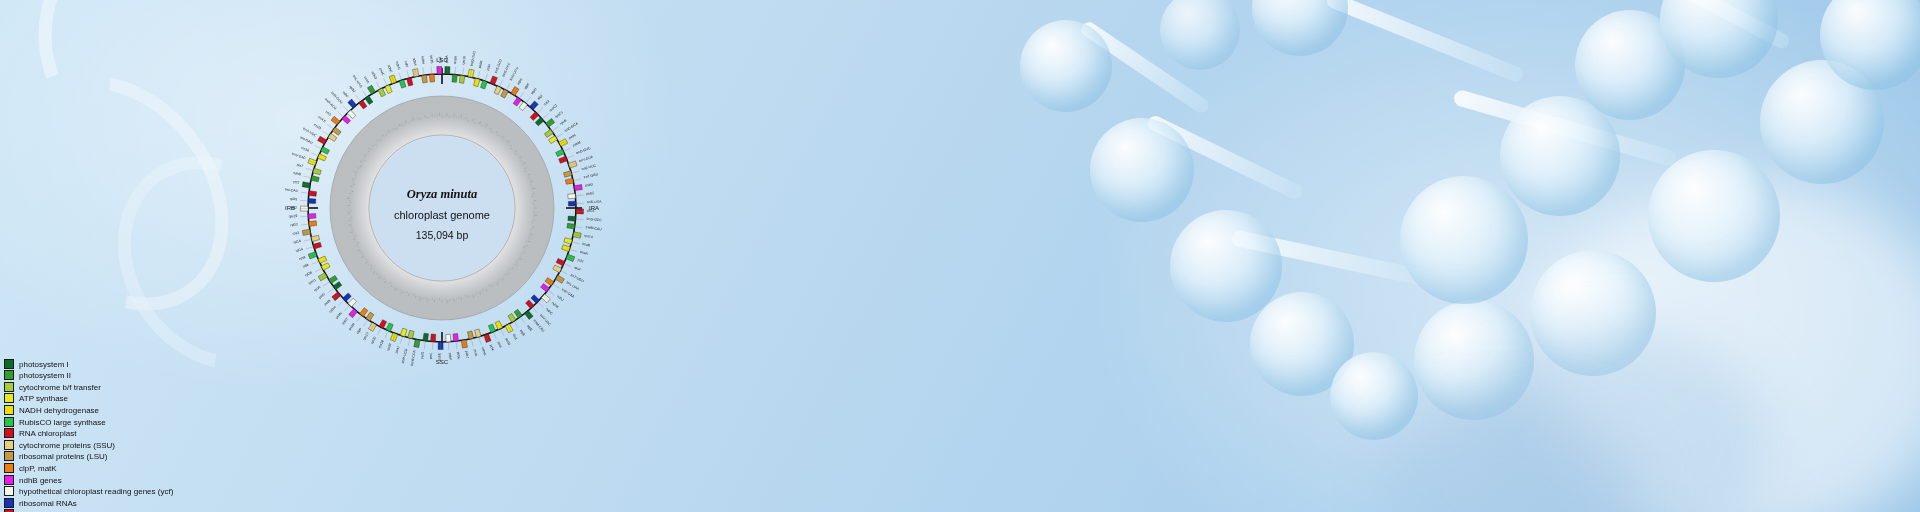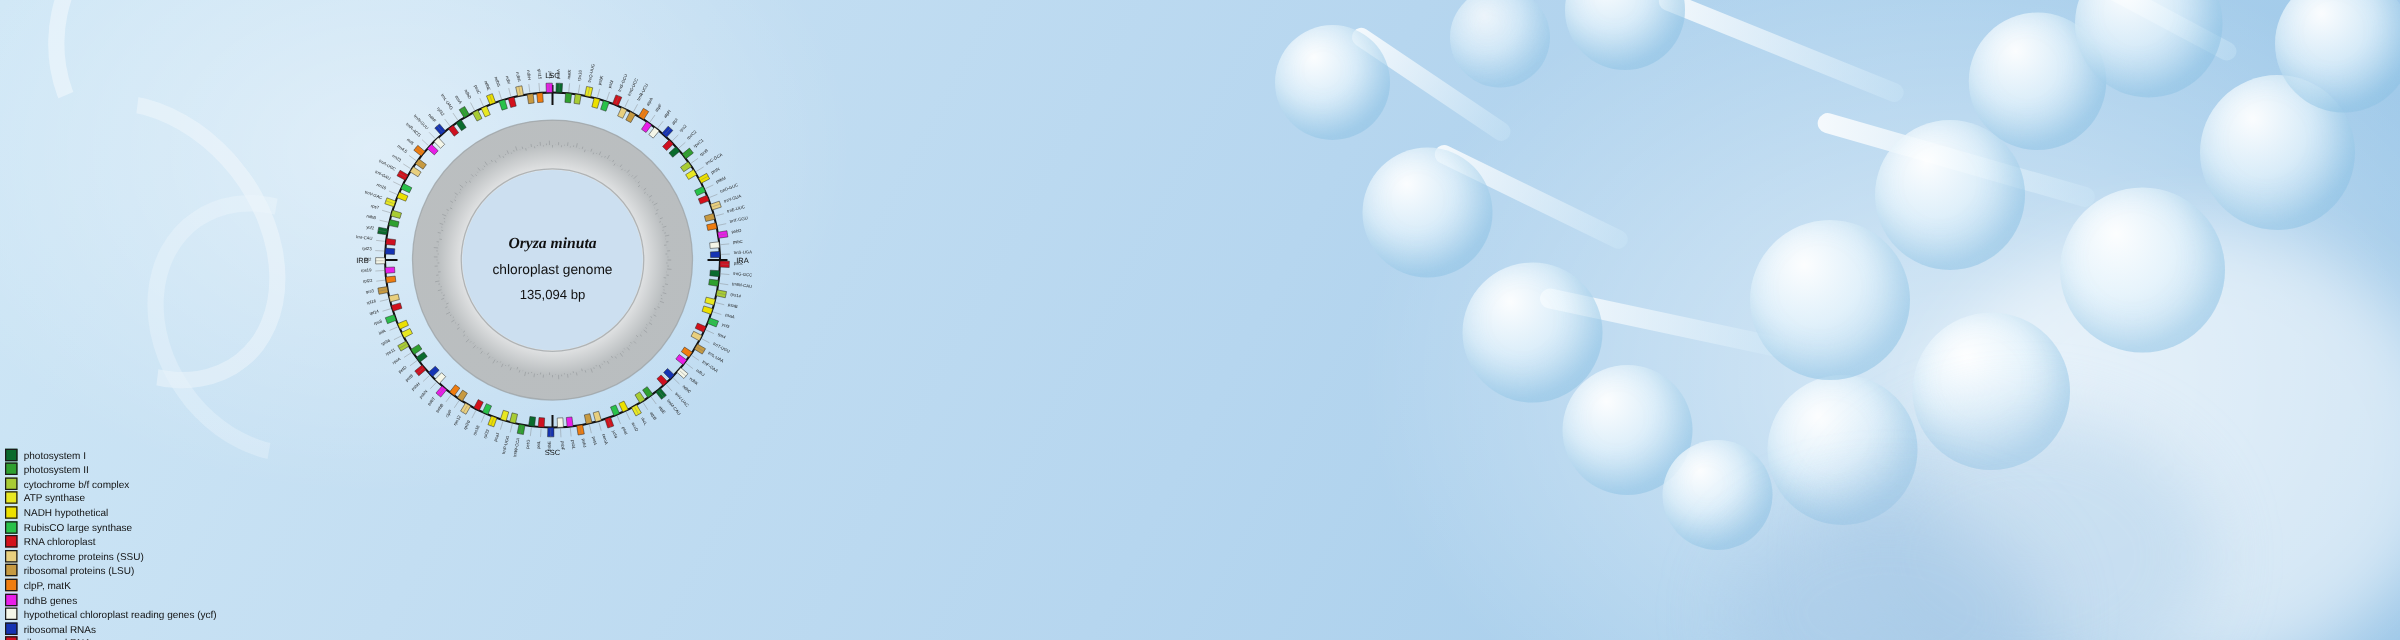"cytochrome b/f complex" span.legend-label { text: complex -> transfer }
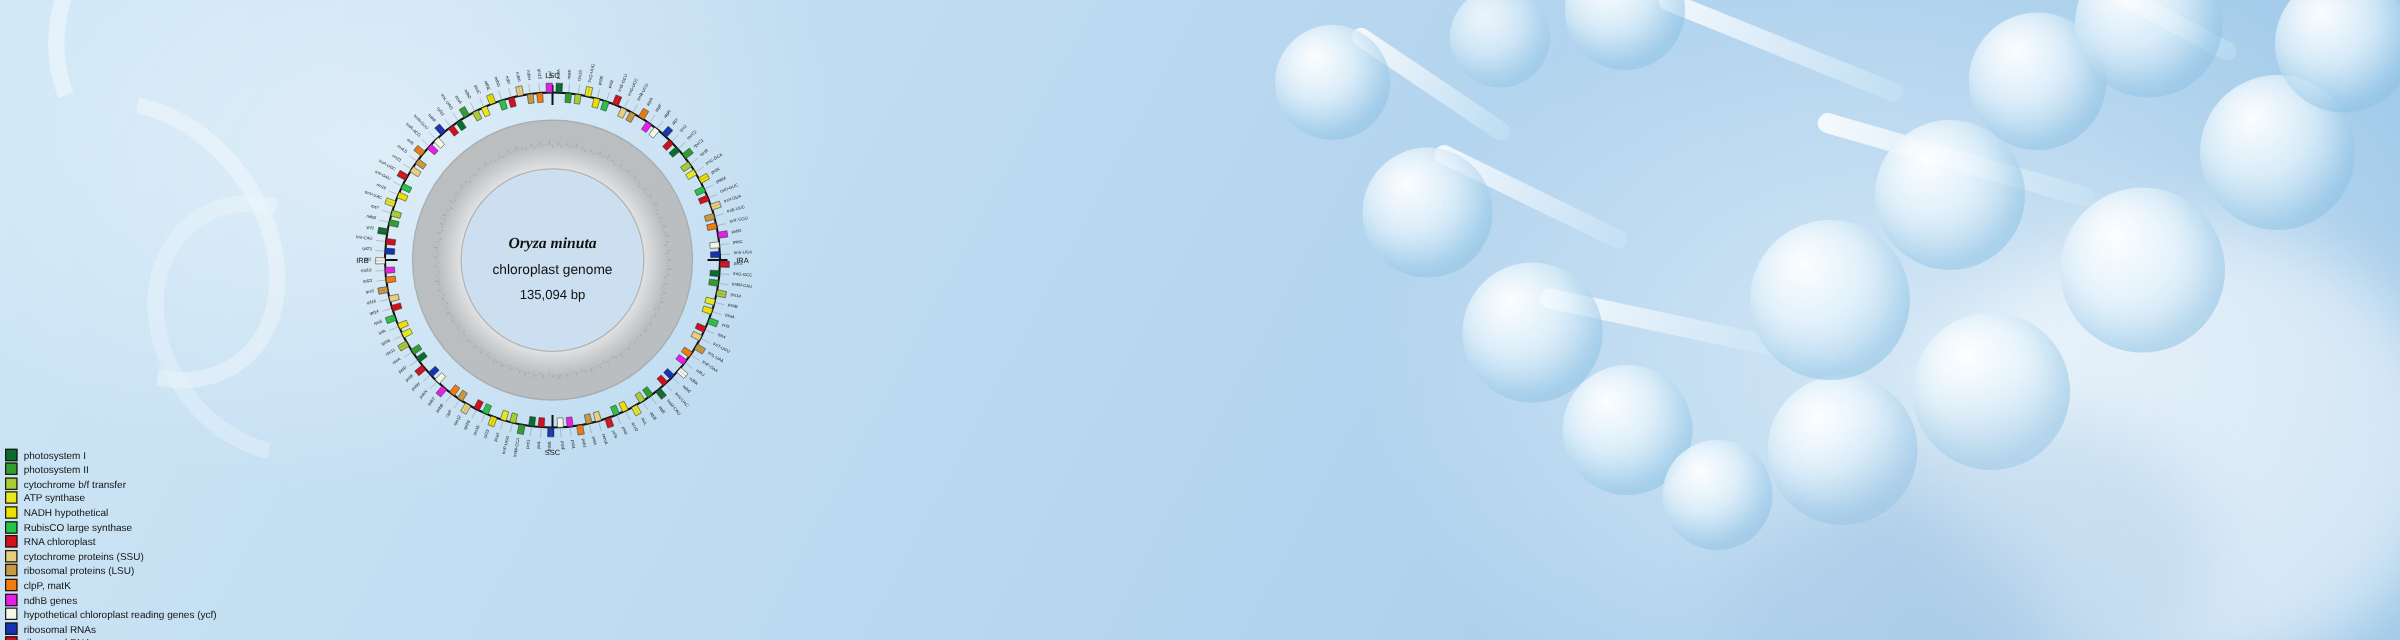"NADH hypothetical" span.legend-label { text: hypothetical -> dehydrogenase }
